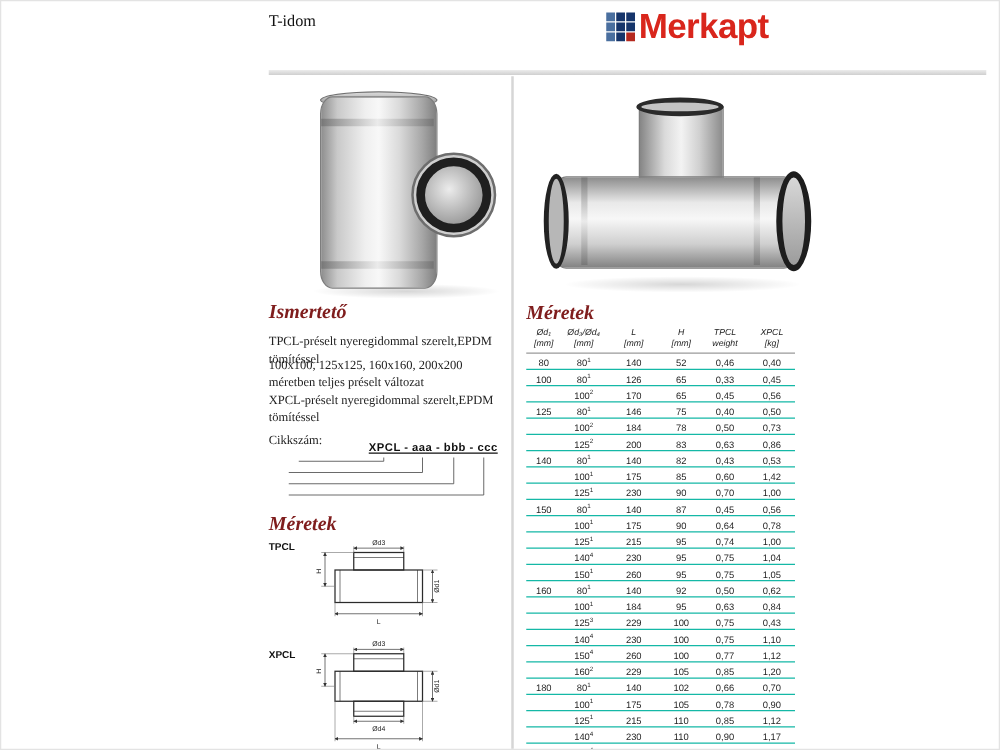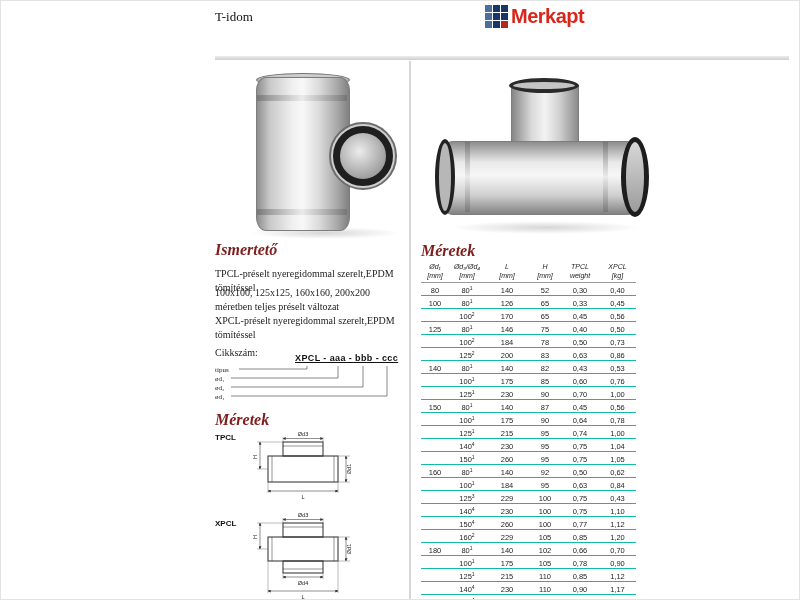"Merkapt" .logo-text { font-size: 20px -> 28px }
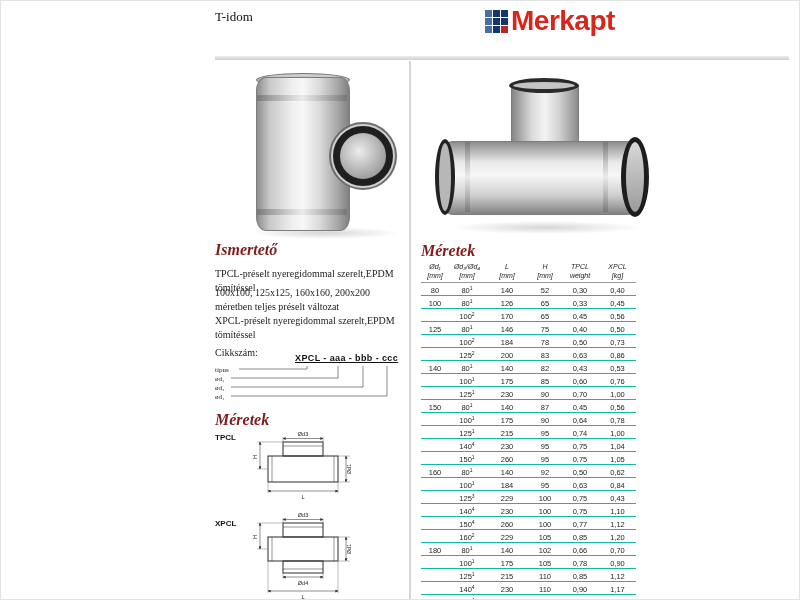"0,30" div.td { text: 0,30 -> 0,46 }
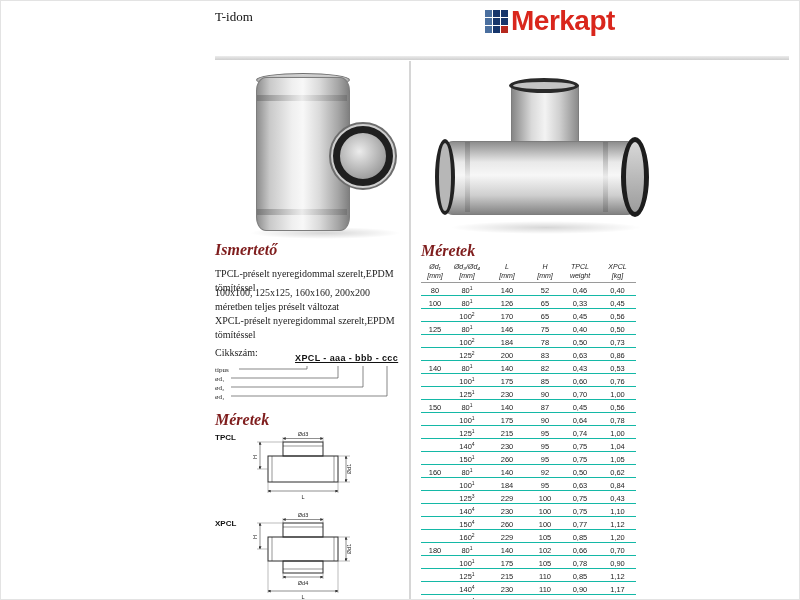"típus" div.legend-wrap { html: <div> <span>típus</span> <span>ød₁</span> <span>ød₃</span> <span>ød₄</span> </div> -> none }
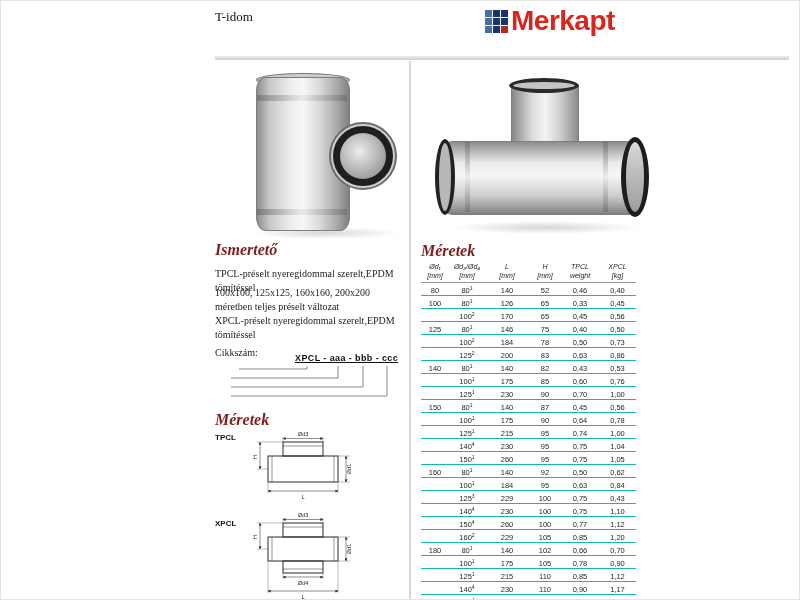"0,76" div.td { text: 0,76 -> 1,42 }
